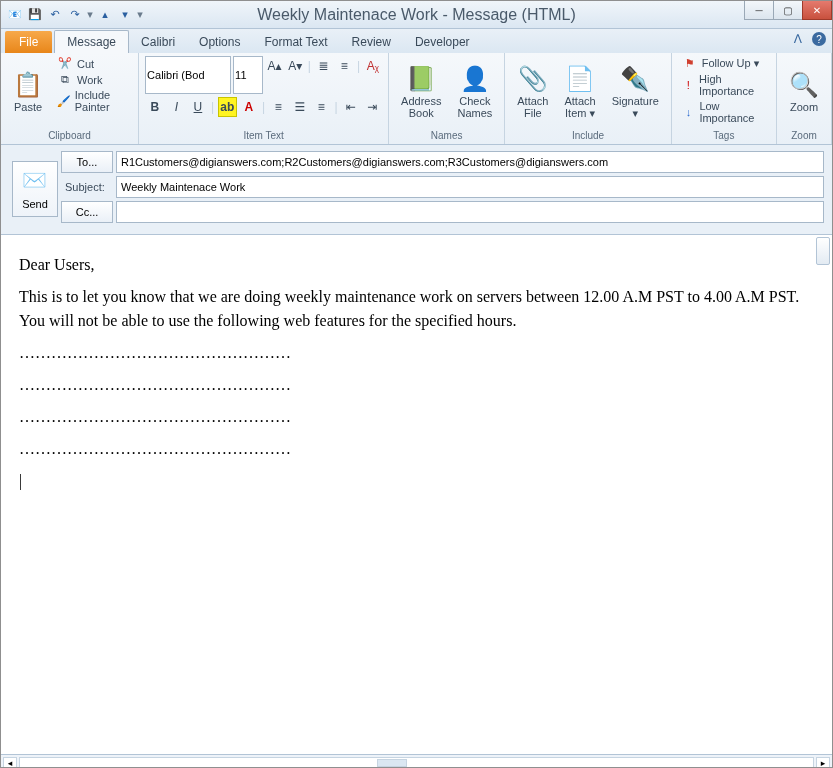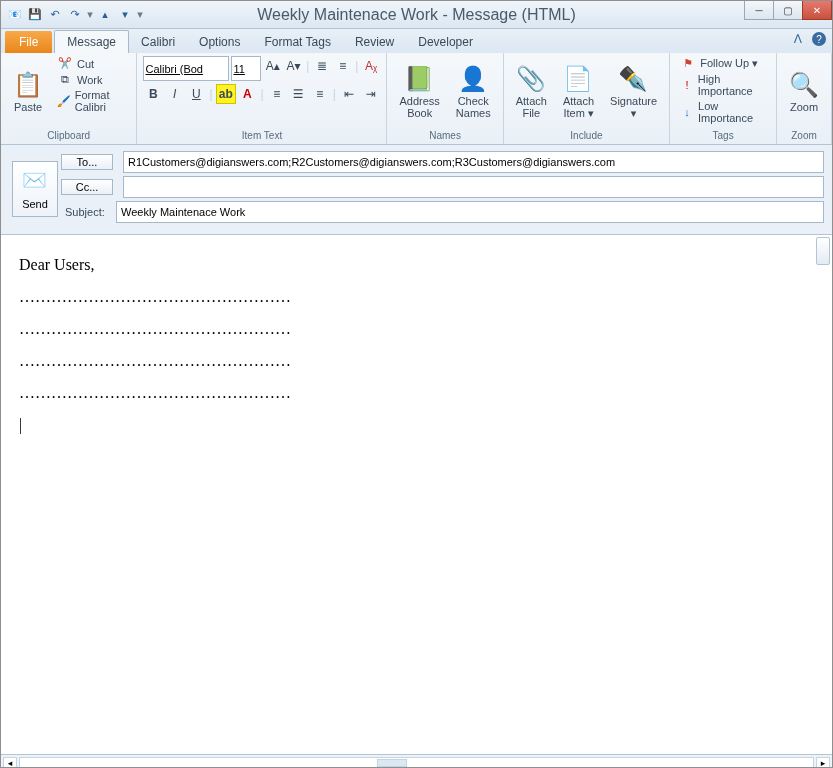"Format Tags" div.tab { text: Tags -> Text }
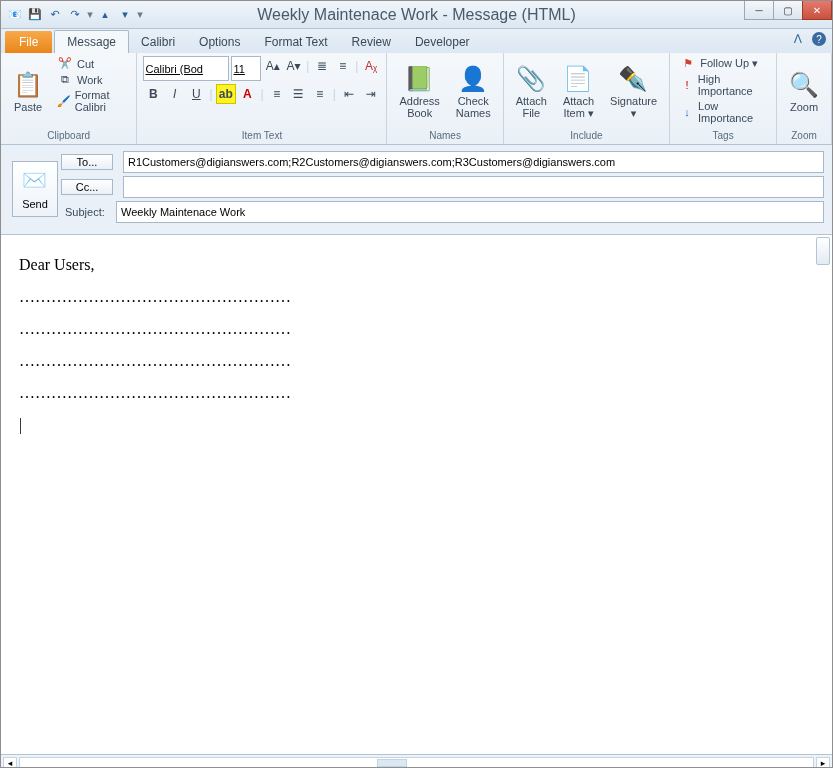"Calibri (Bod" .font-combo { height: 25px -> 38px; text-decoration: underline -> none }
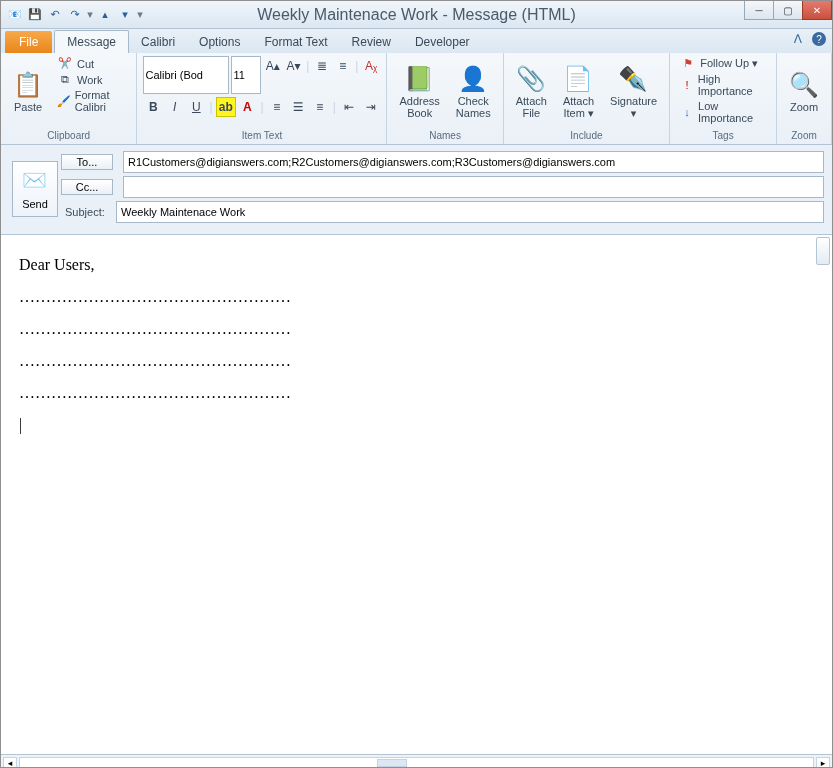"Format Calibri" span { text: Format Calibri -> Include Painter }
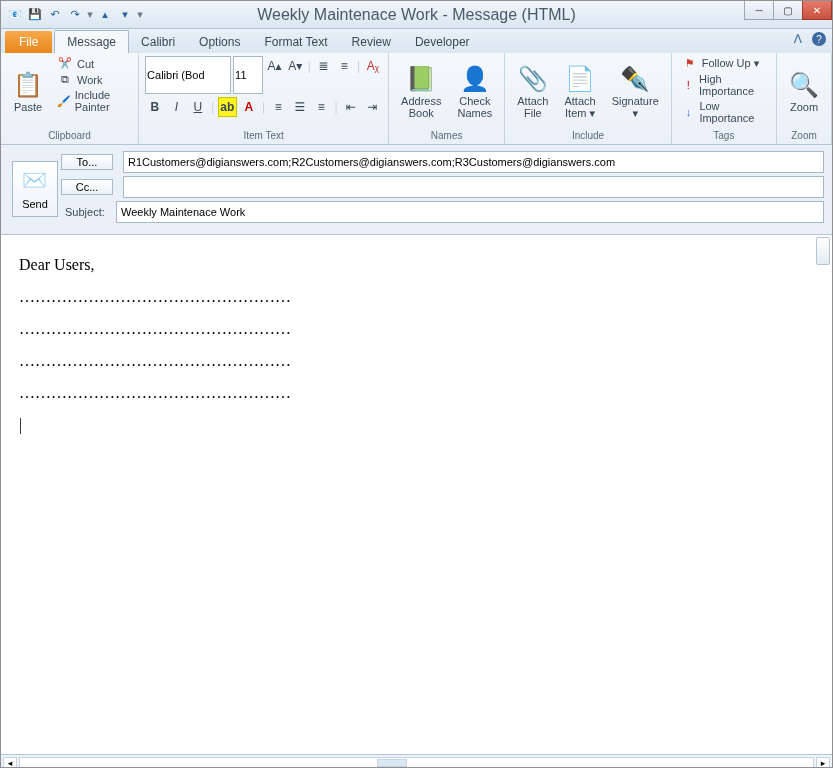"To..." .addr-btn { height: 16px -> 22px; margin-right: 10px -> 3px }
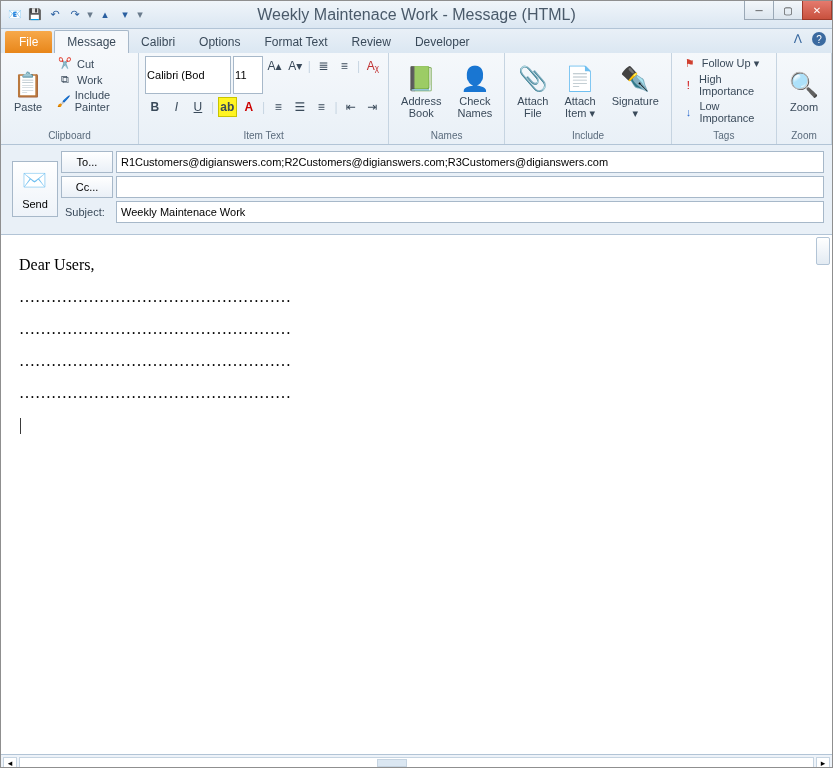"Cc..." div.field-row { order: before "Subject:" -> after "Subject:" }
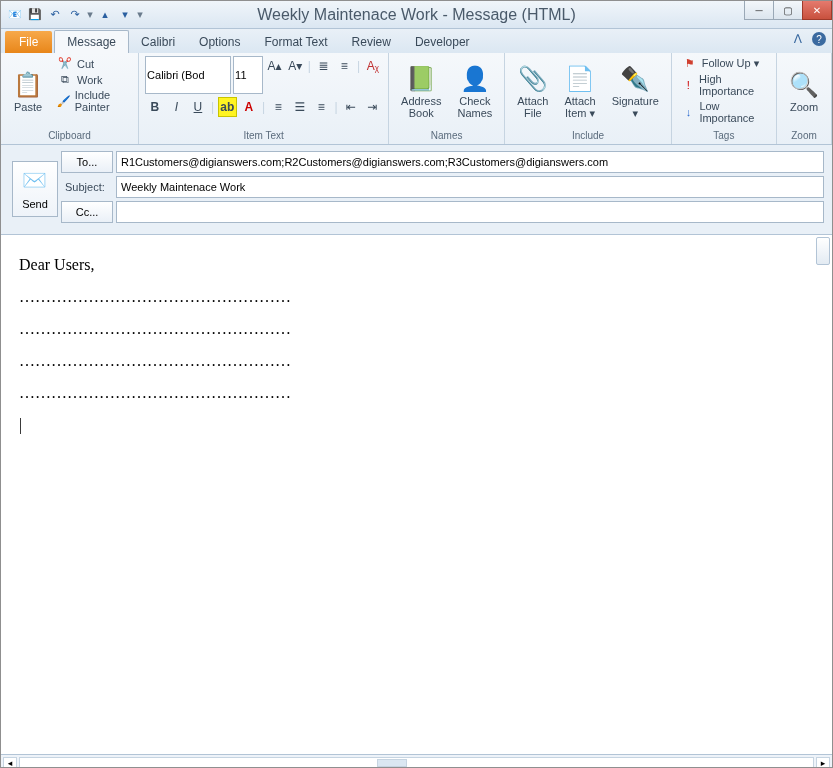"This is to let you" p { html: none -> <p>This is to let you know that we are doing weekly maintenance work on servers between 12.00 A.M PST to 4.00 A.M PST. You will not be able to use the following web features for the specified hours.</p> }
